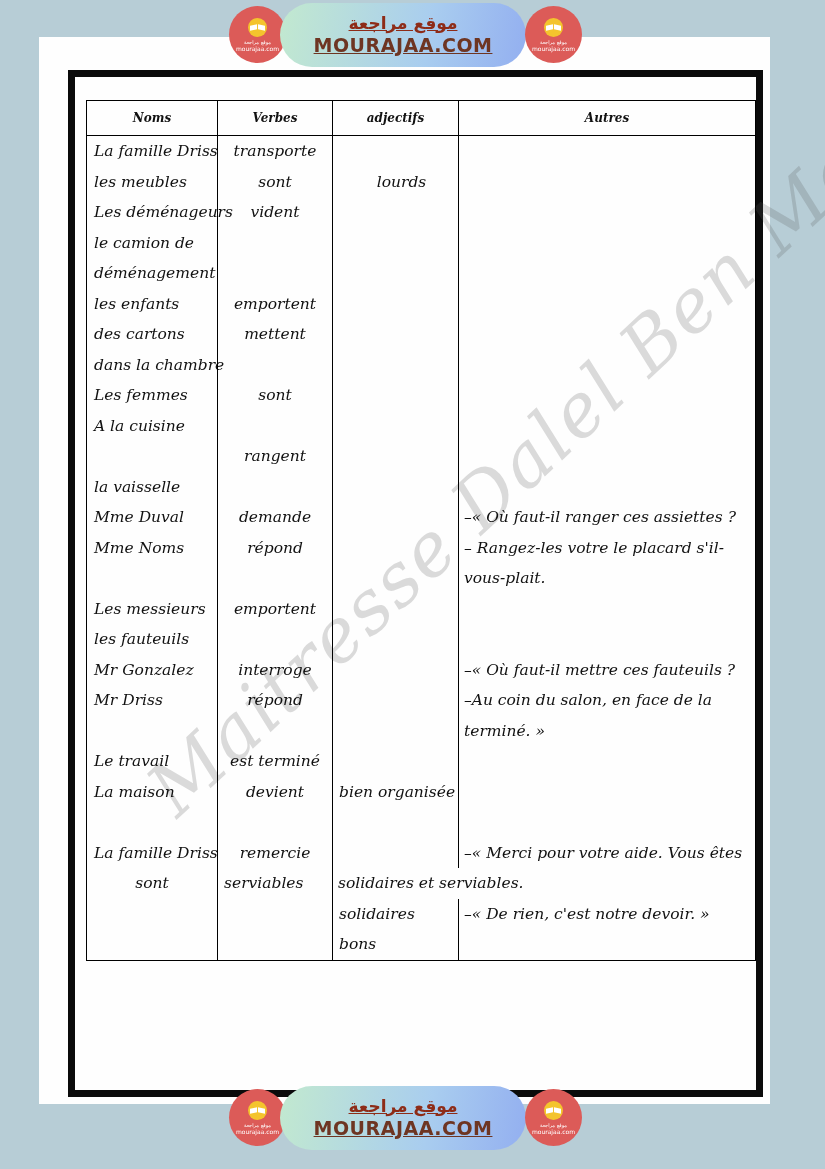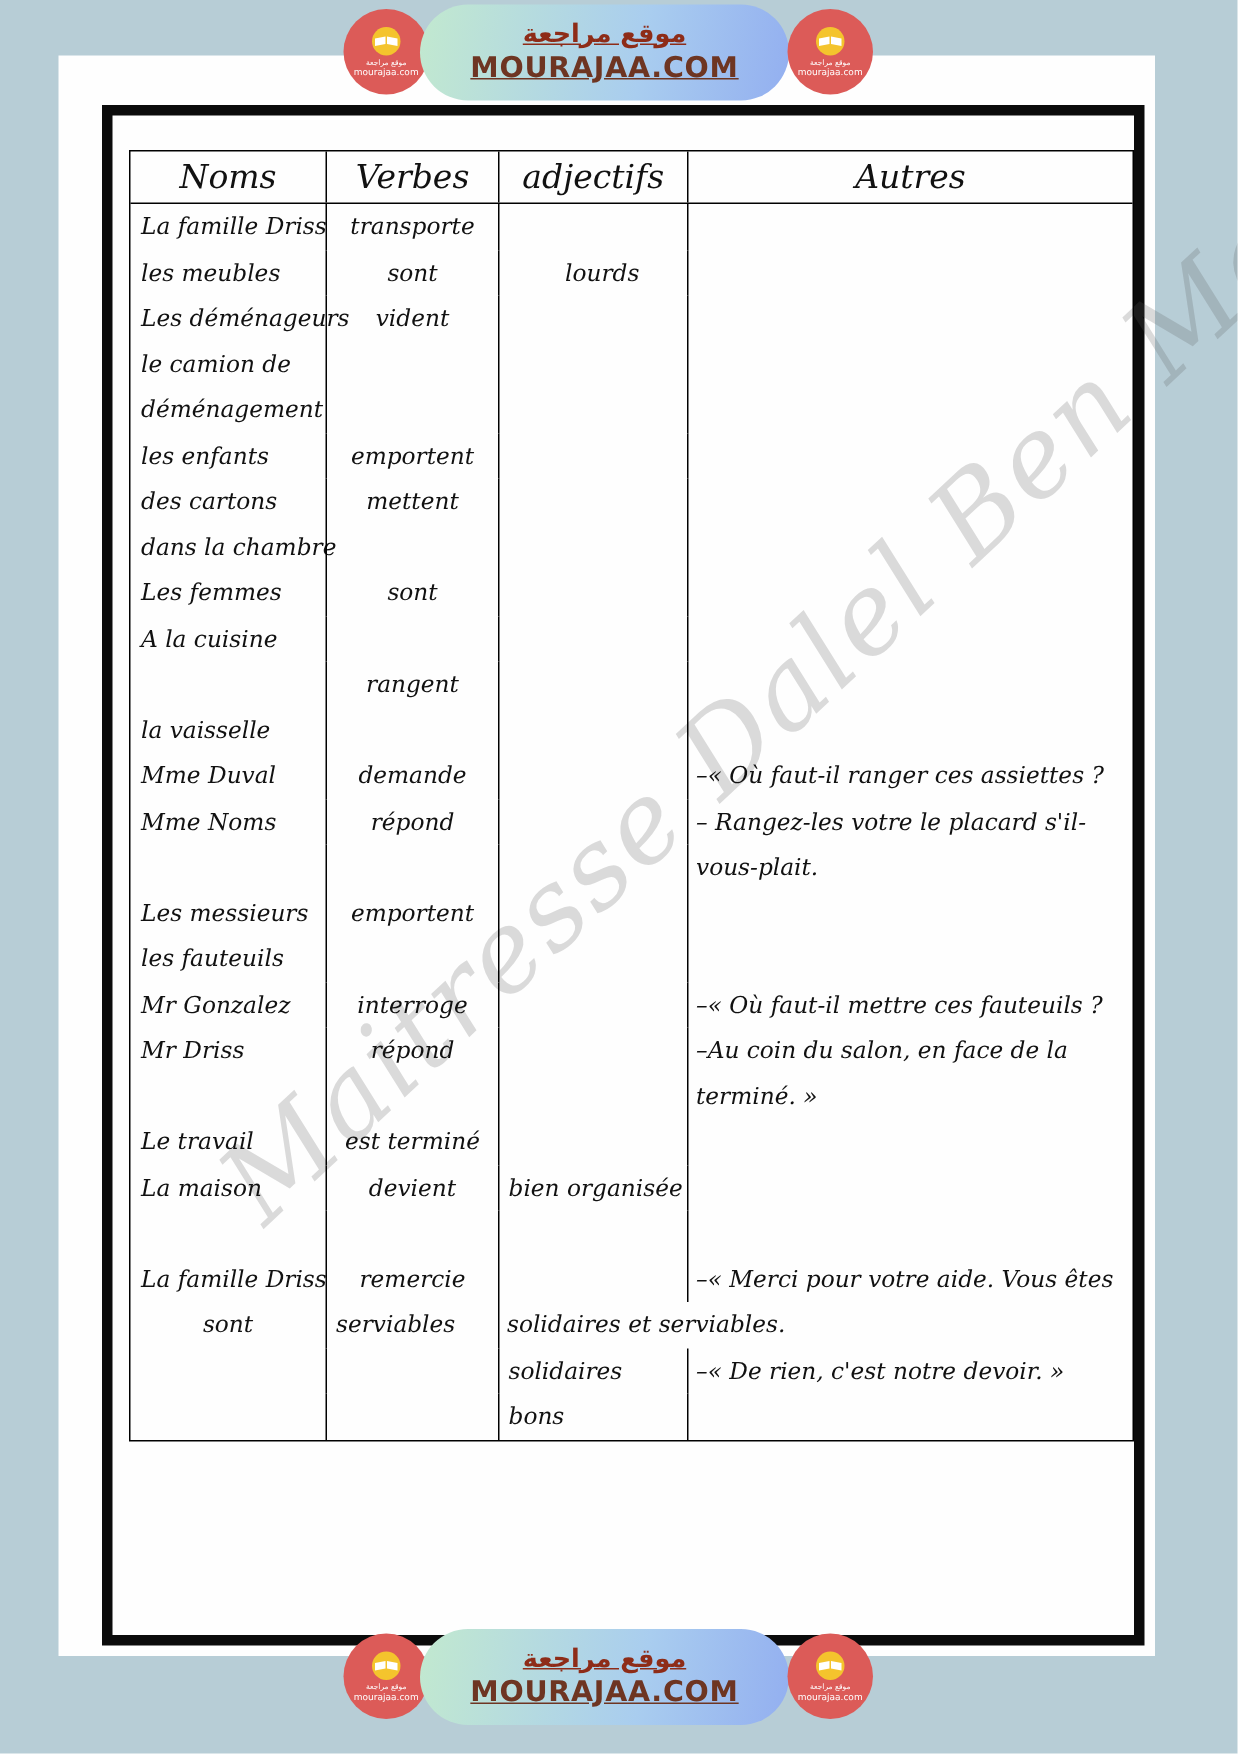"Noms" .th { font-size: 22px -> 12px; font-weight: normal -> bold }
